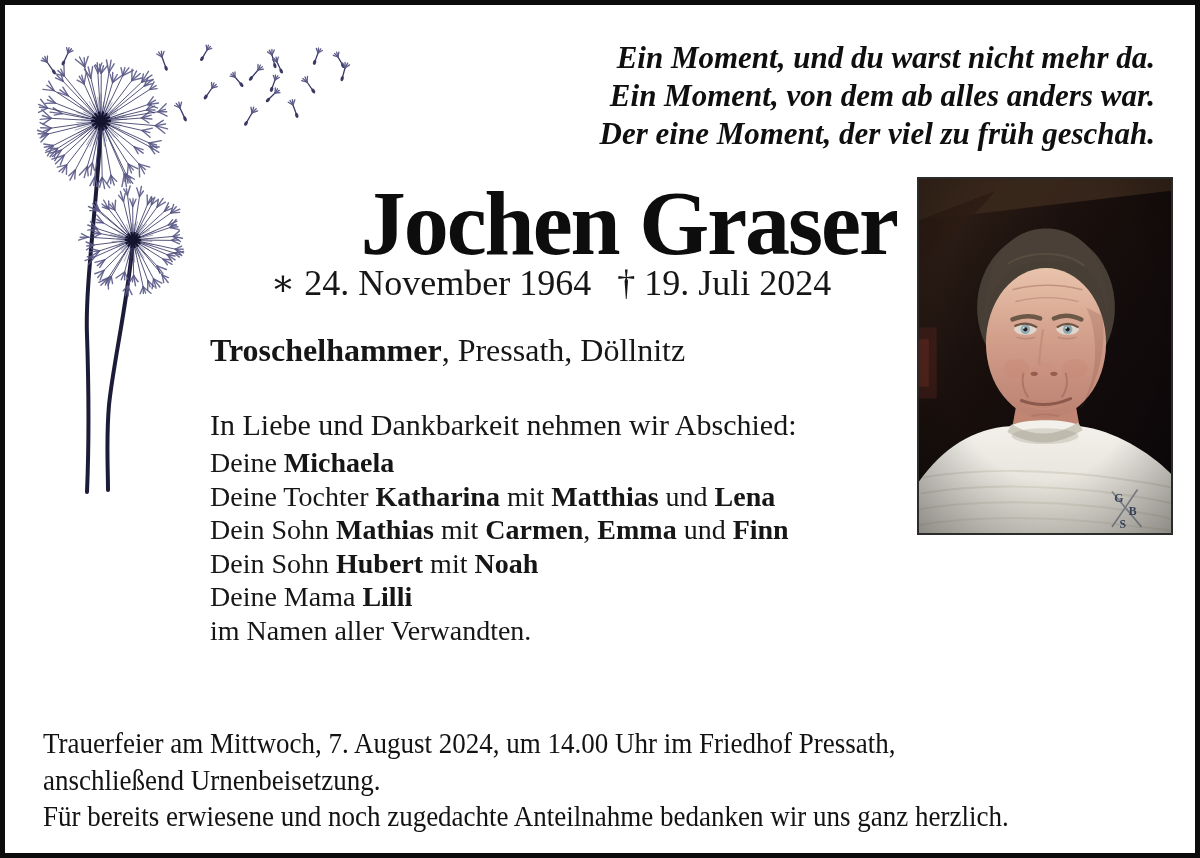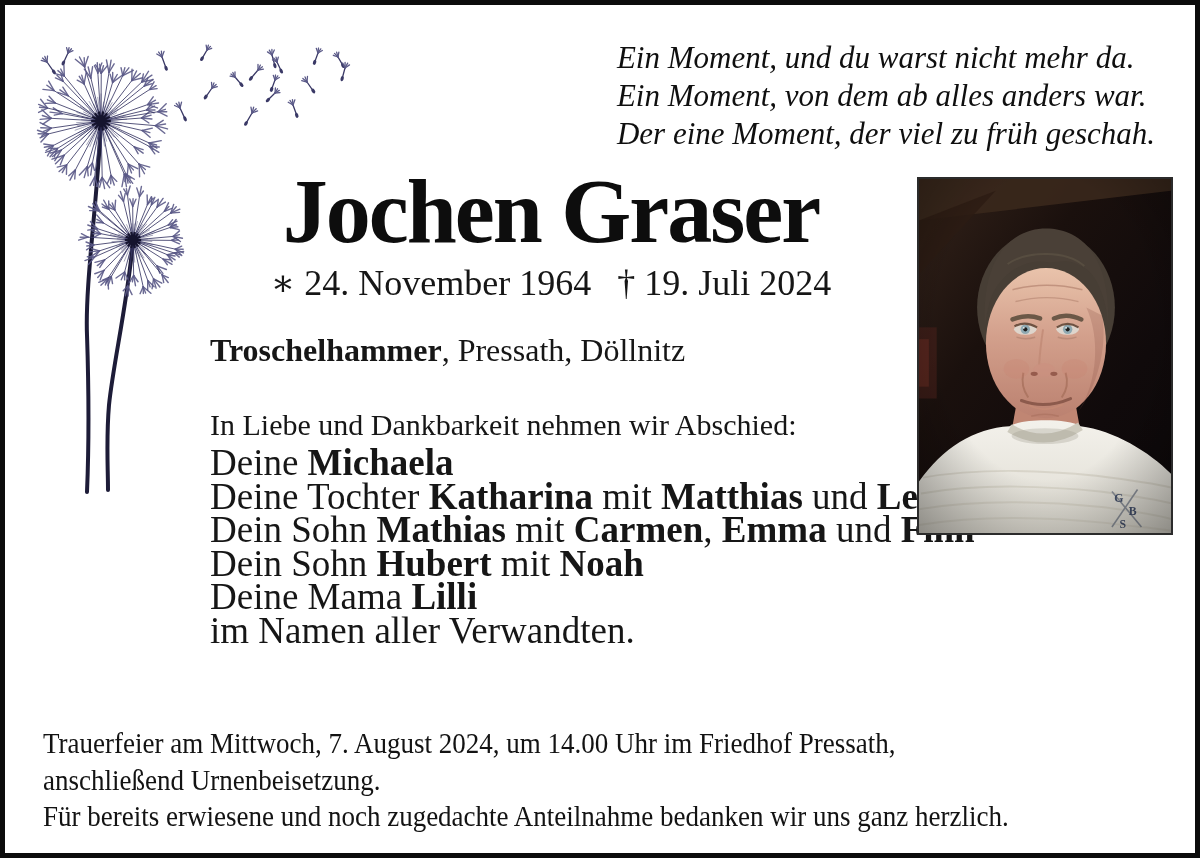"Ein Moment, und du warst" .quote { font-weight: normal -> bold; text-align: left -> right }
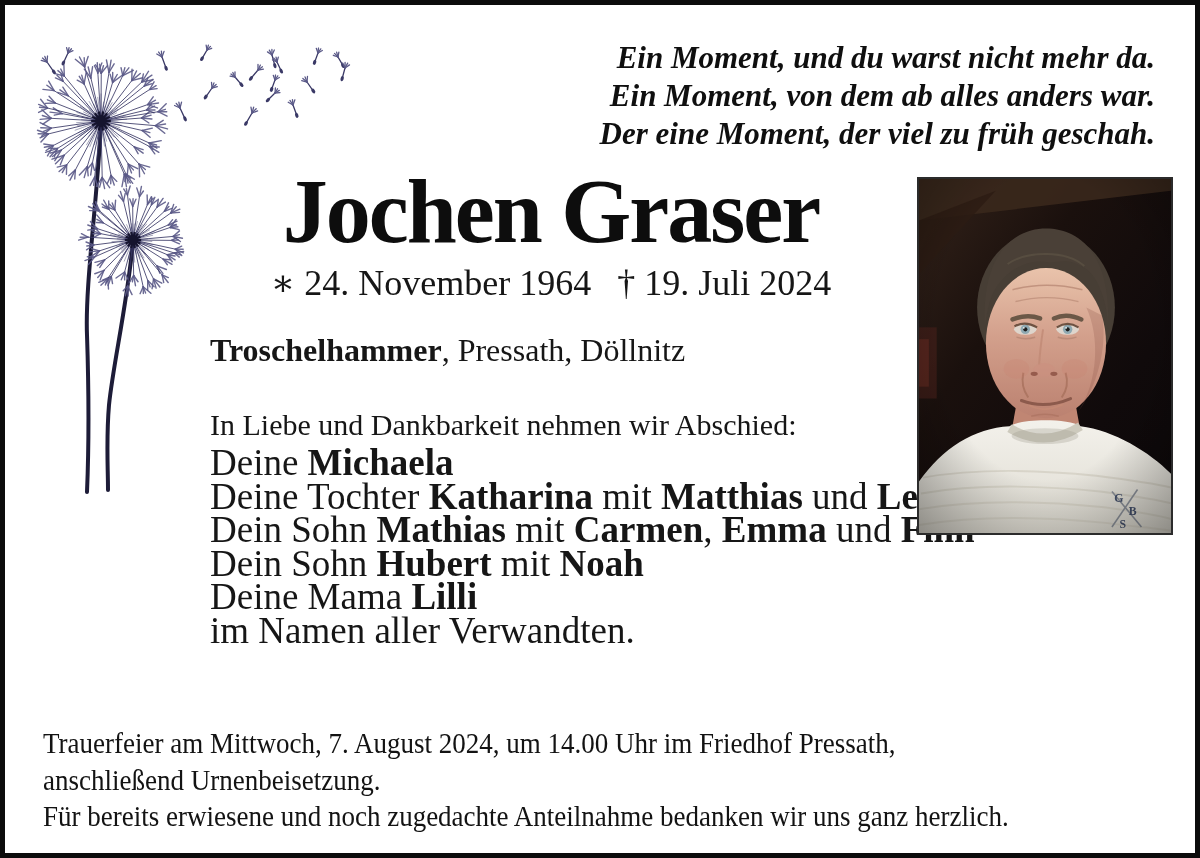"Jochen Graser" .titleblock { text-align: center -> right; top: 165px -> 177px }
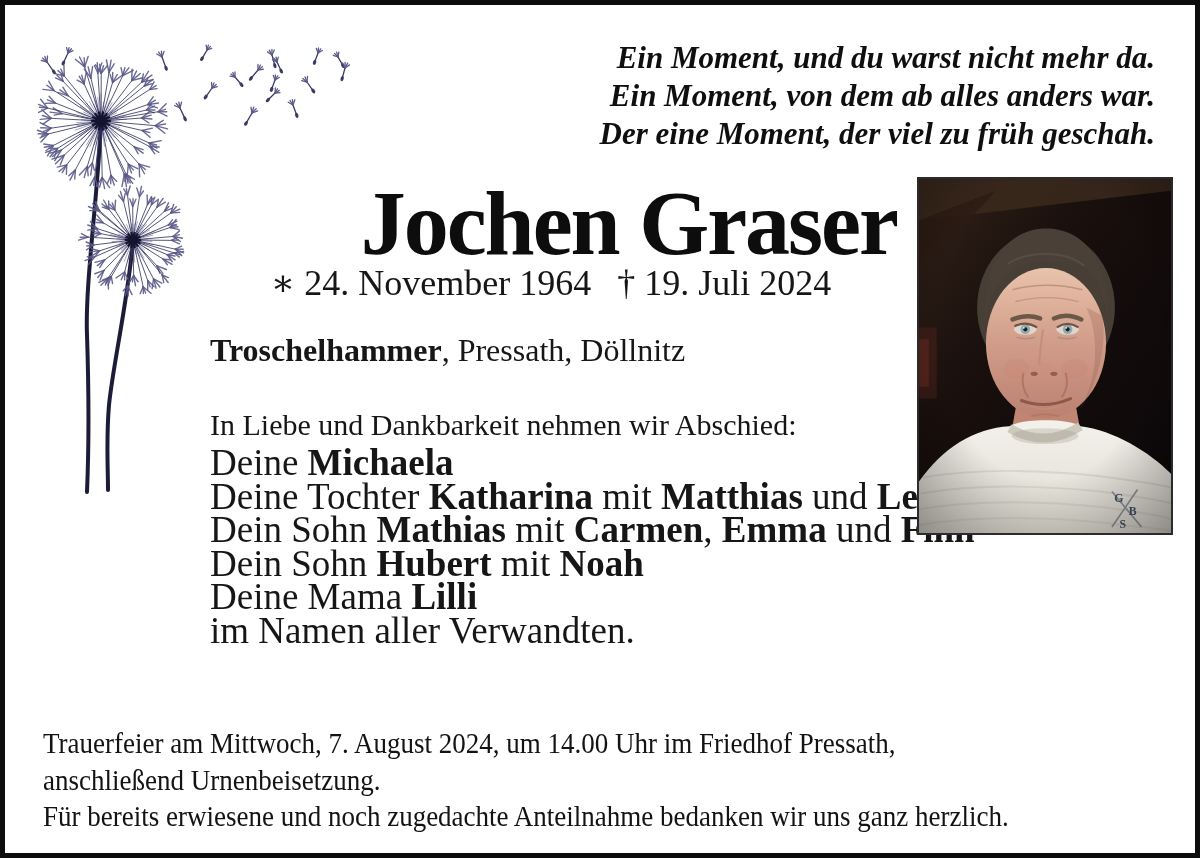"Deine Michaela" .family { font-size: 37px -> 28px }
